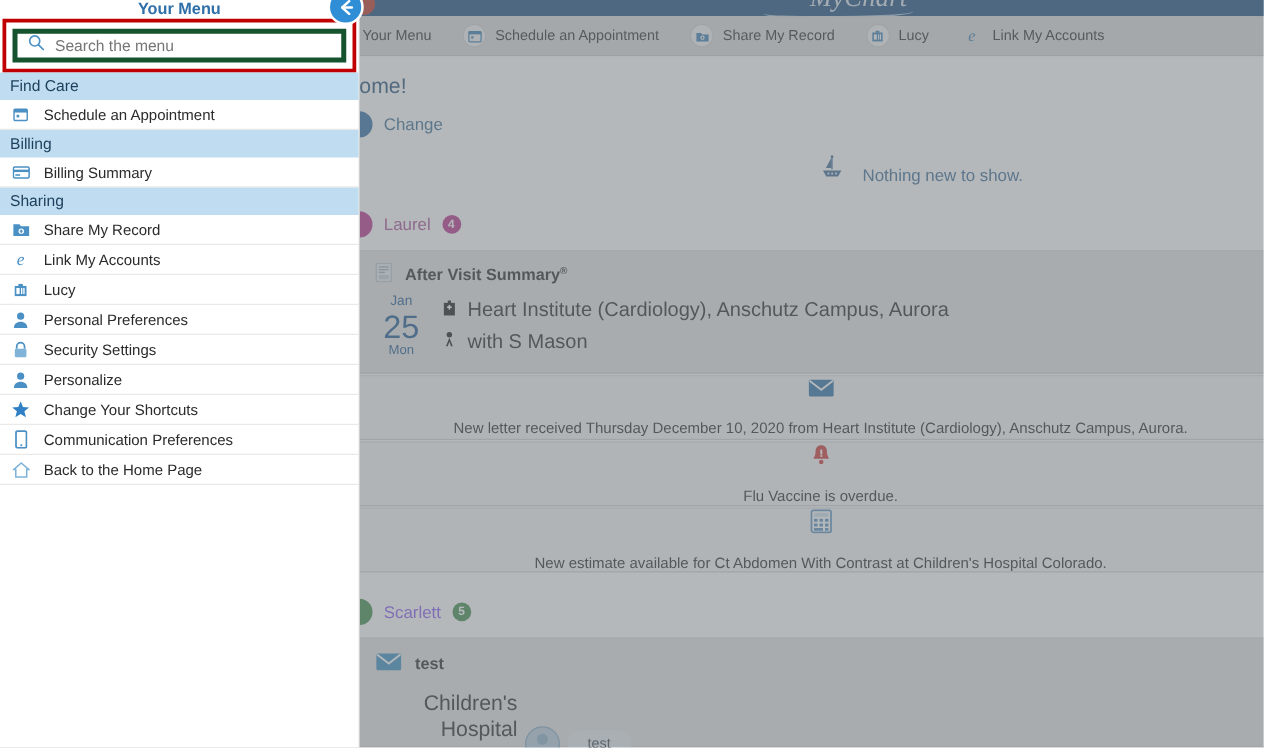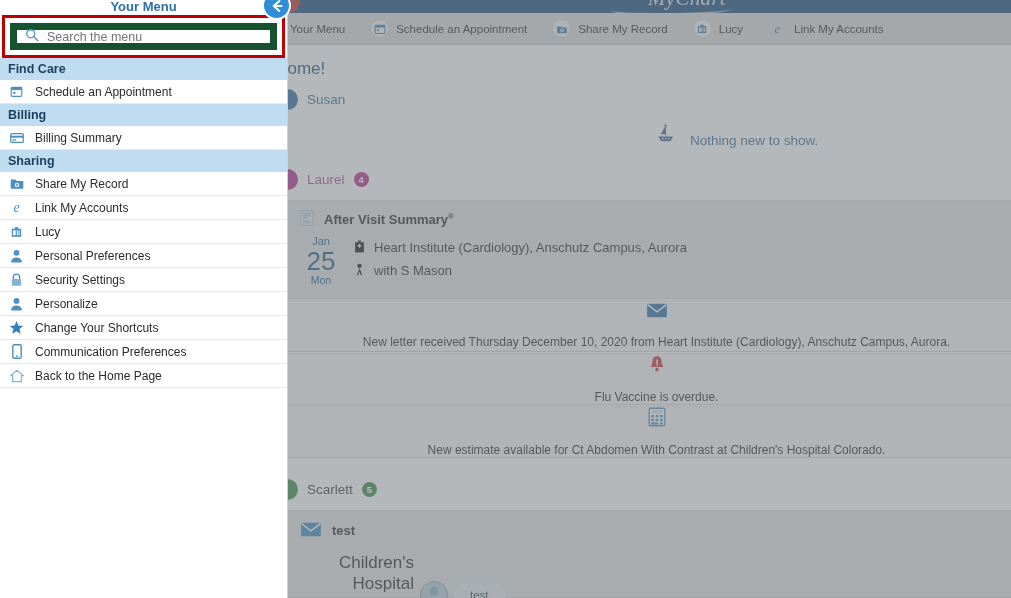"Search the menu" .sb-search { border: 7px solid #14532d -> 4px solid #14532d }
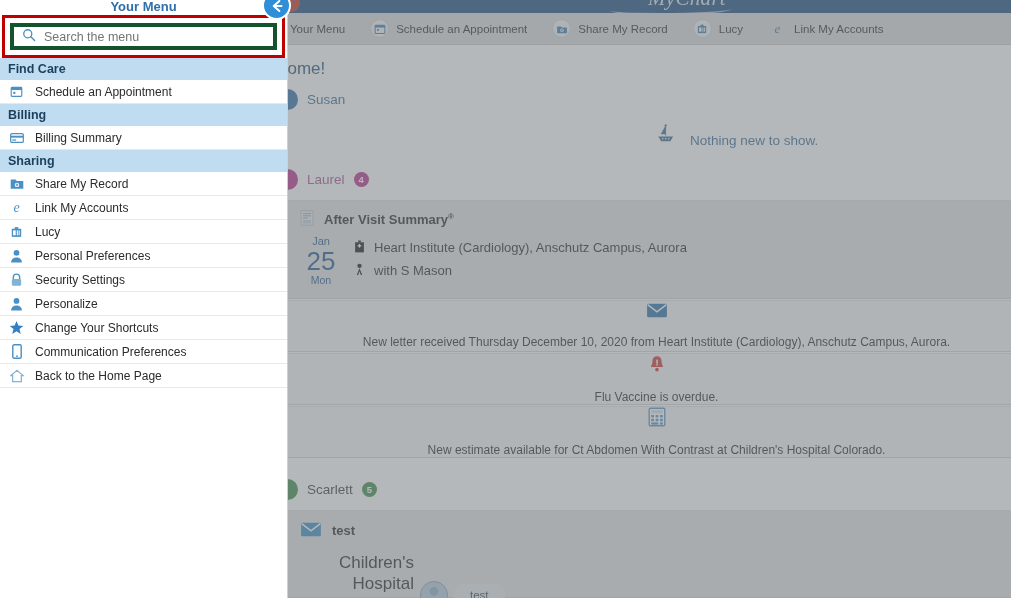"Find Care" .sb-group { font-weight: bold -> normal }
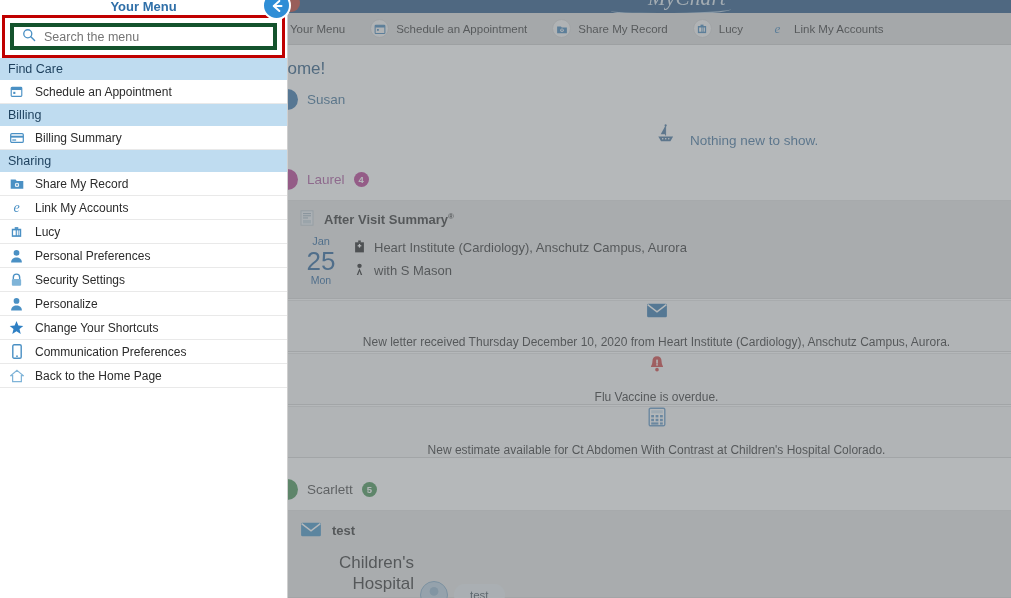"Susan" span.person-name { text: Susan -> Change }
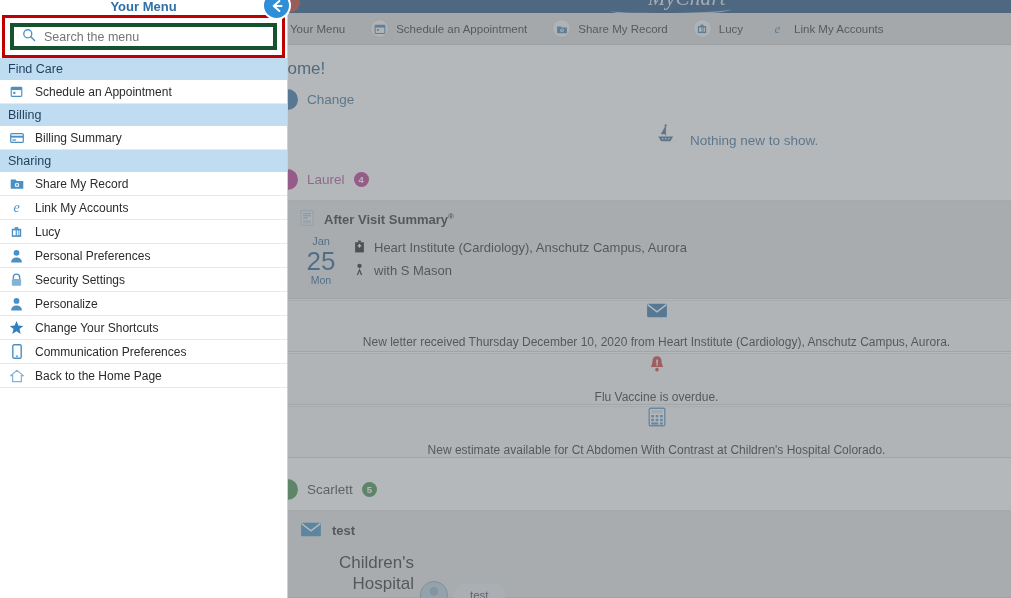"Heart Institute (Cardiology), Anschutz" .avs-line { align-items: flex-start -> flex-end; font-size: 13px -> 16px }
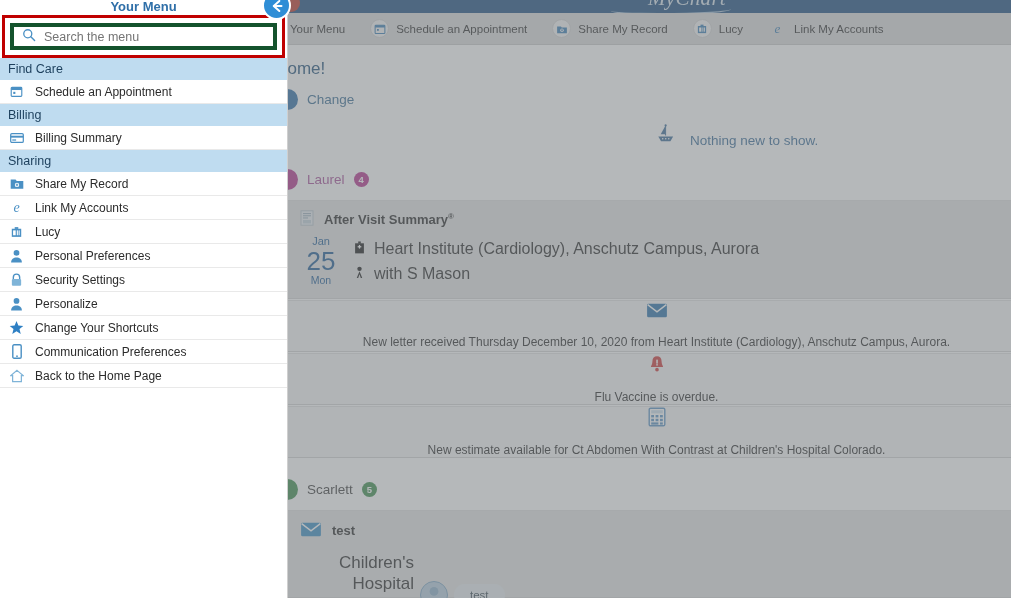"Scarlett" span.person-name { color: #404040 -> #8b5cf6 }
